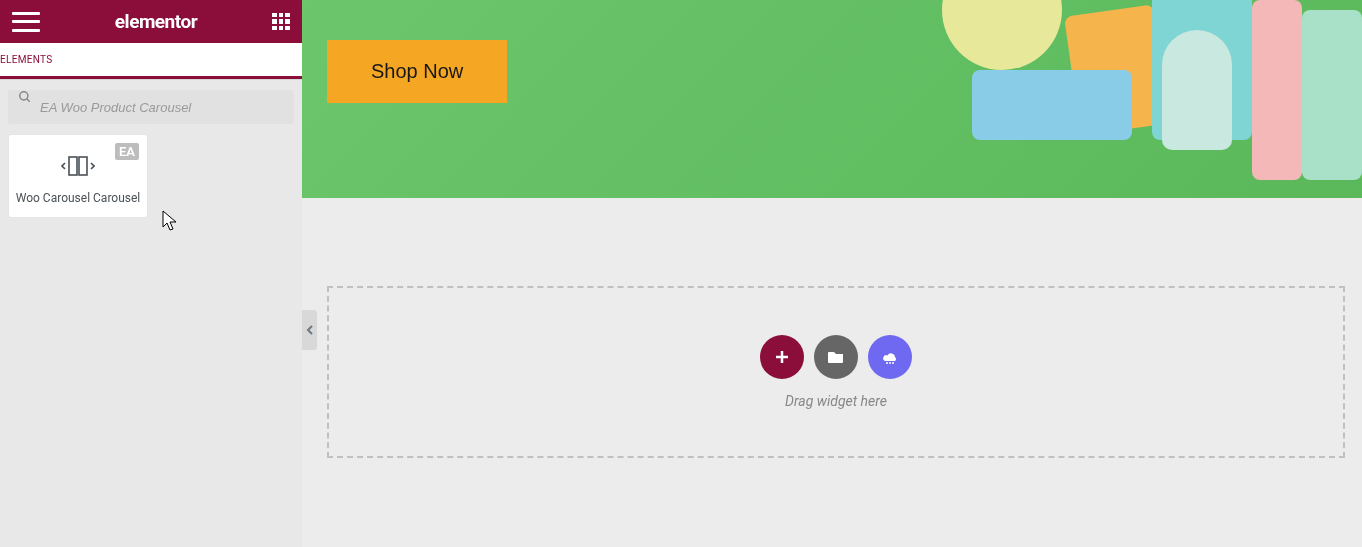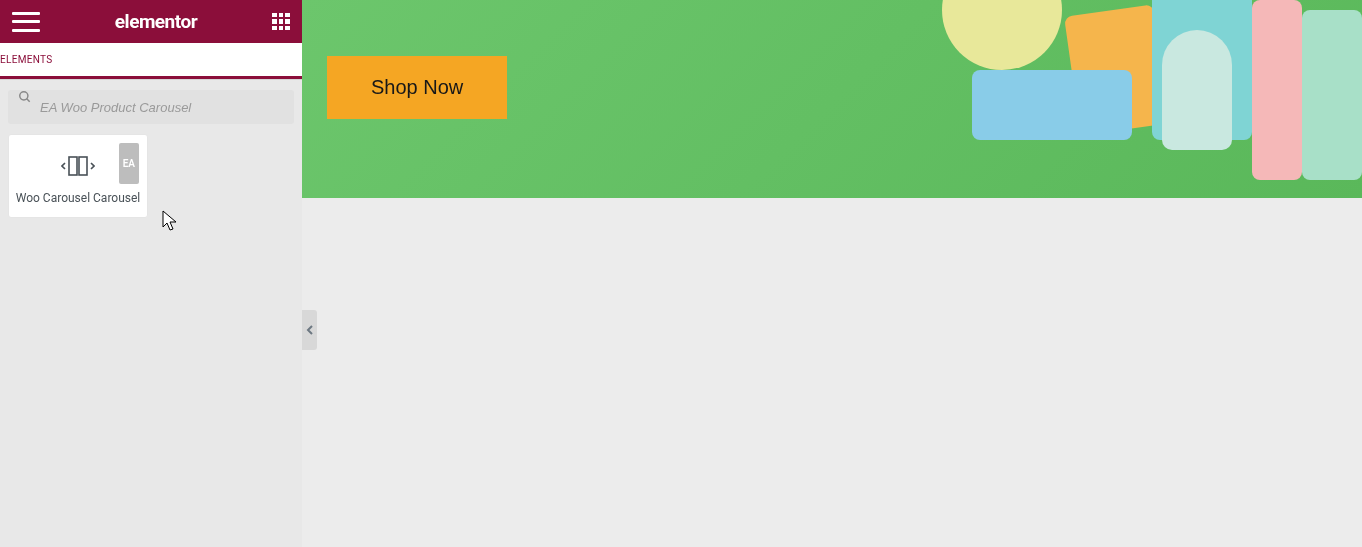"Shop Now" .shop-btn { margin-top: 16px -> none }
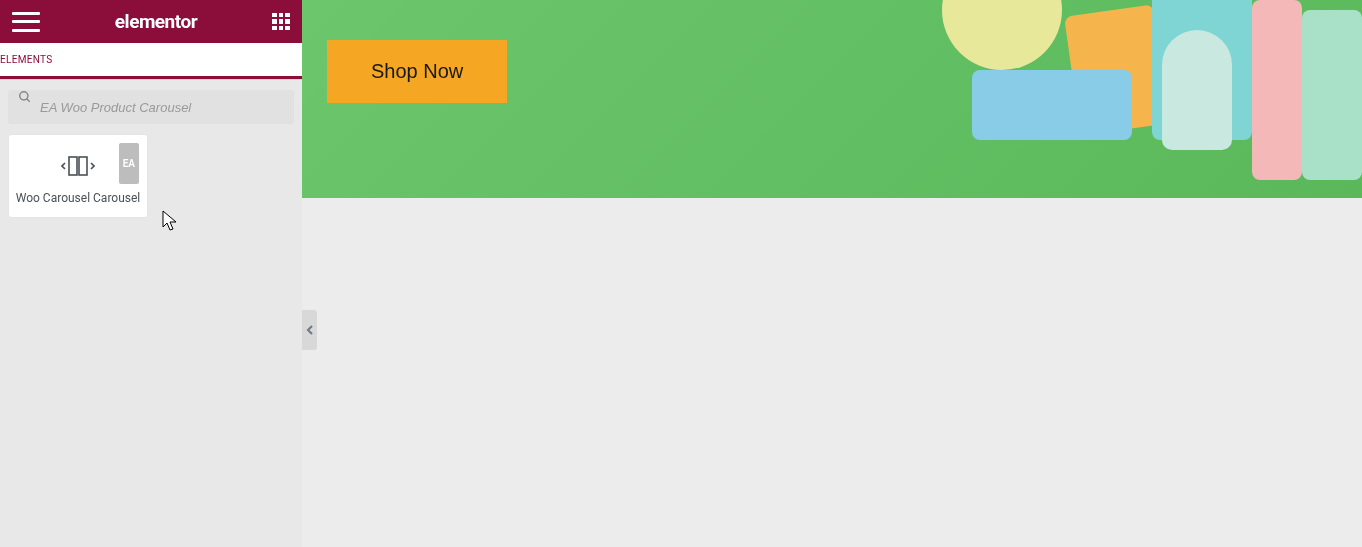"EA" .widget-badge { font-size: 10px -> 13px; padding: 15px 4px -> 1px 4px }
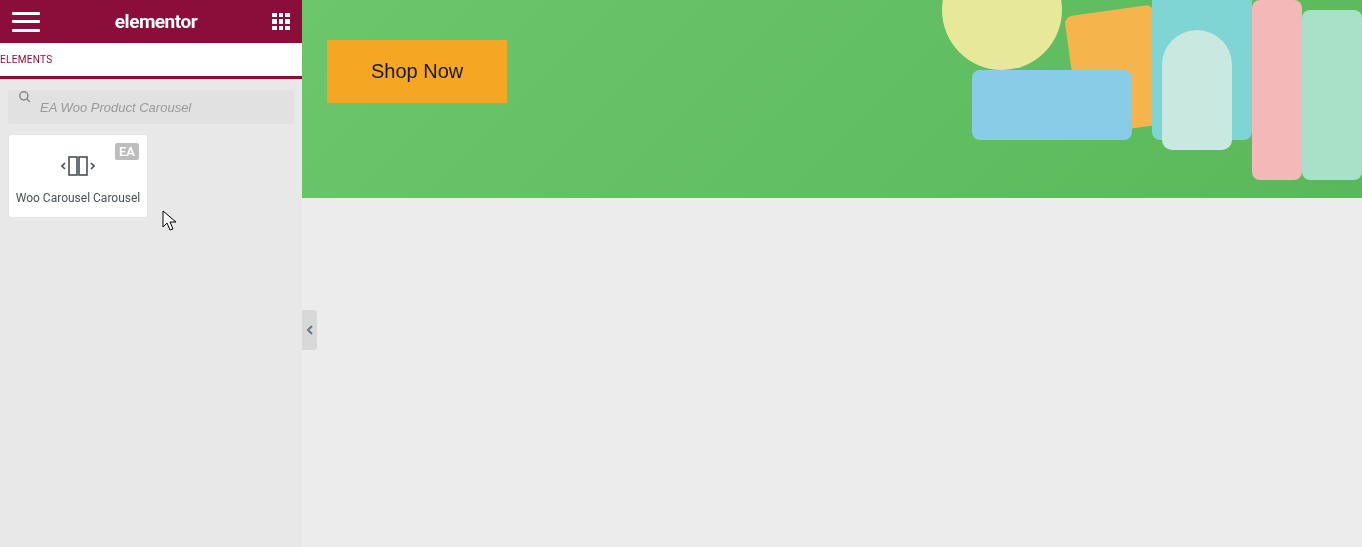"Drag widget here" div.dropzone { html: none -> <div> <div> <div> <svg> <line></line> <line></line> </svg> </div> <div> <svg> <path></path> </svg> </div> <div> <svg> <path></path> <circle></circle> <circle></circle> <circle></circle> </svg> </div> </div> <div>Drag widget here</div> </div> }
